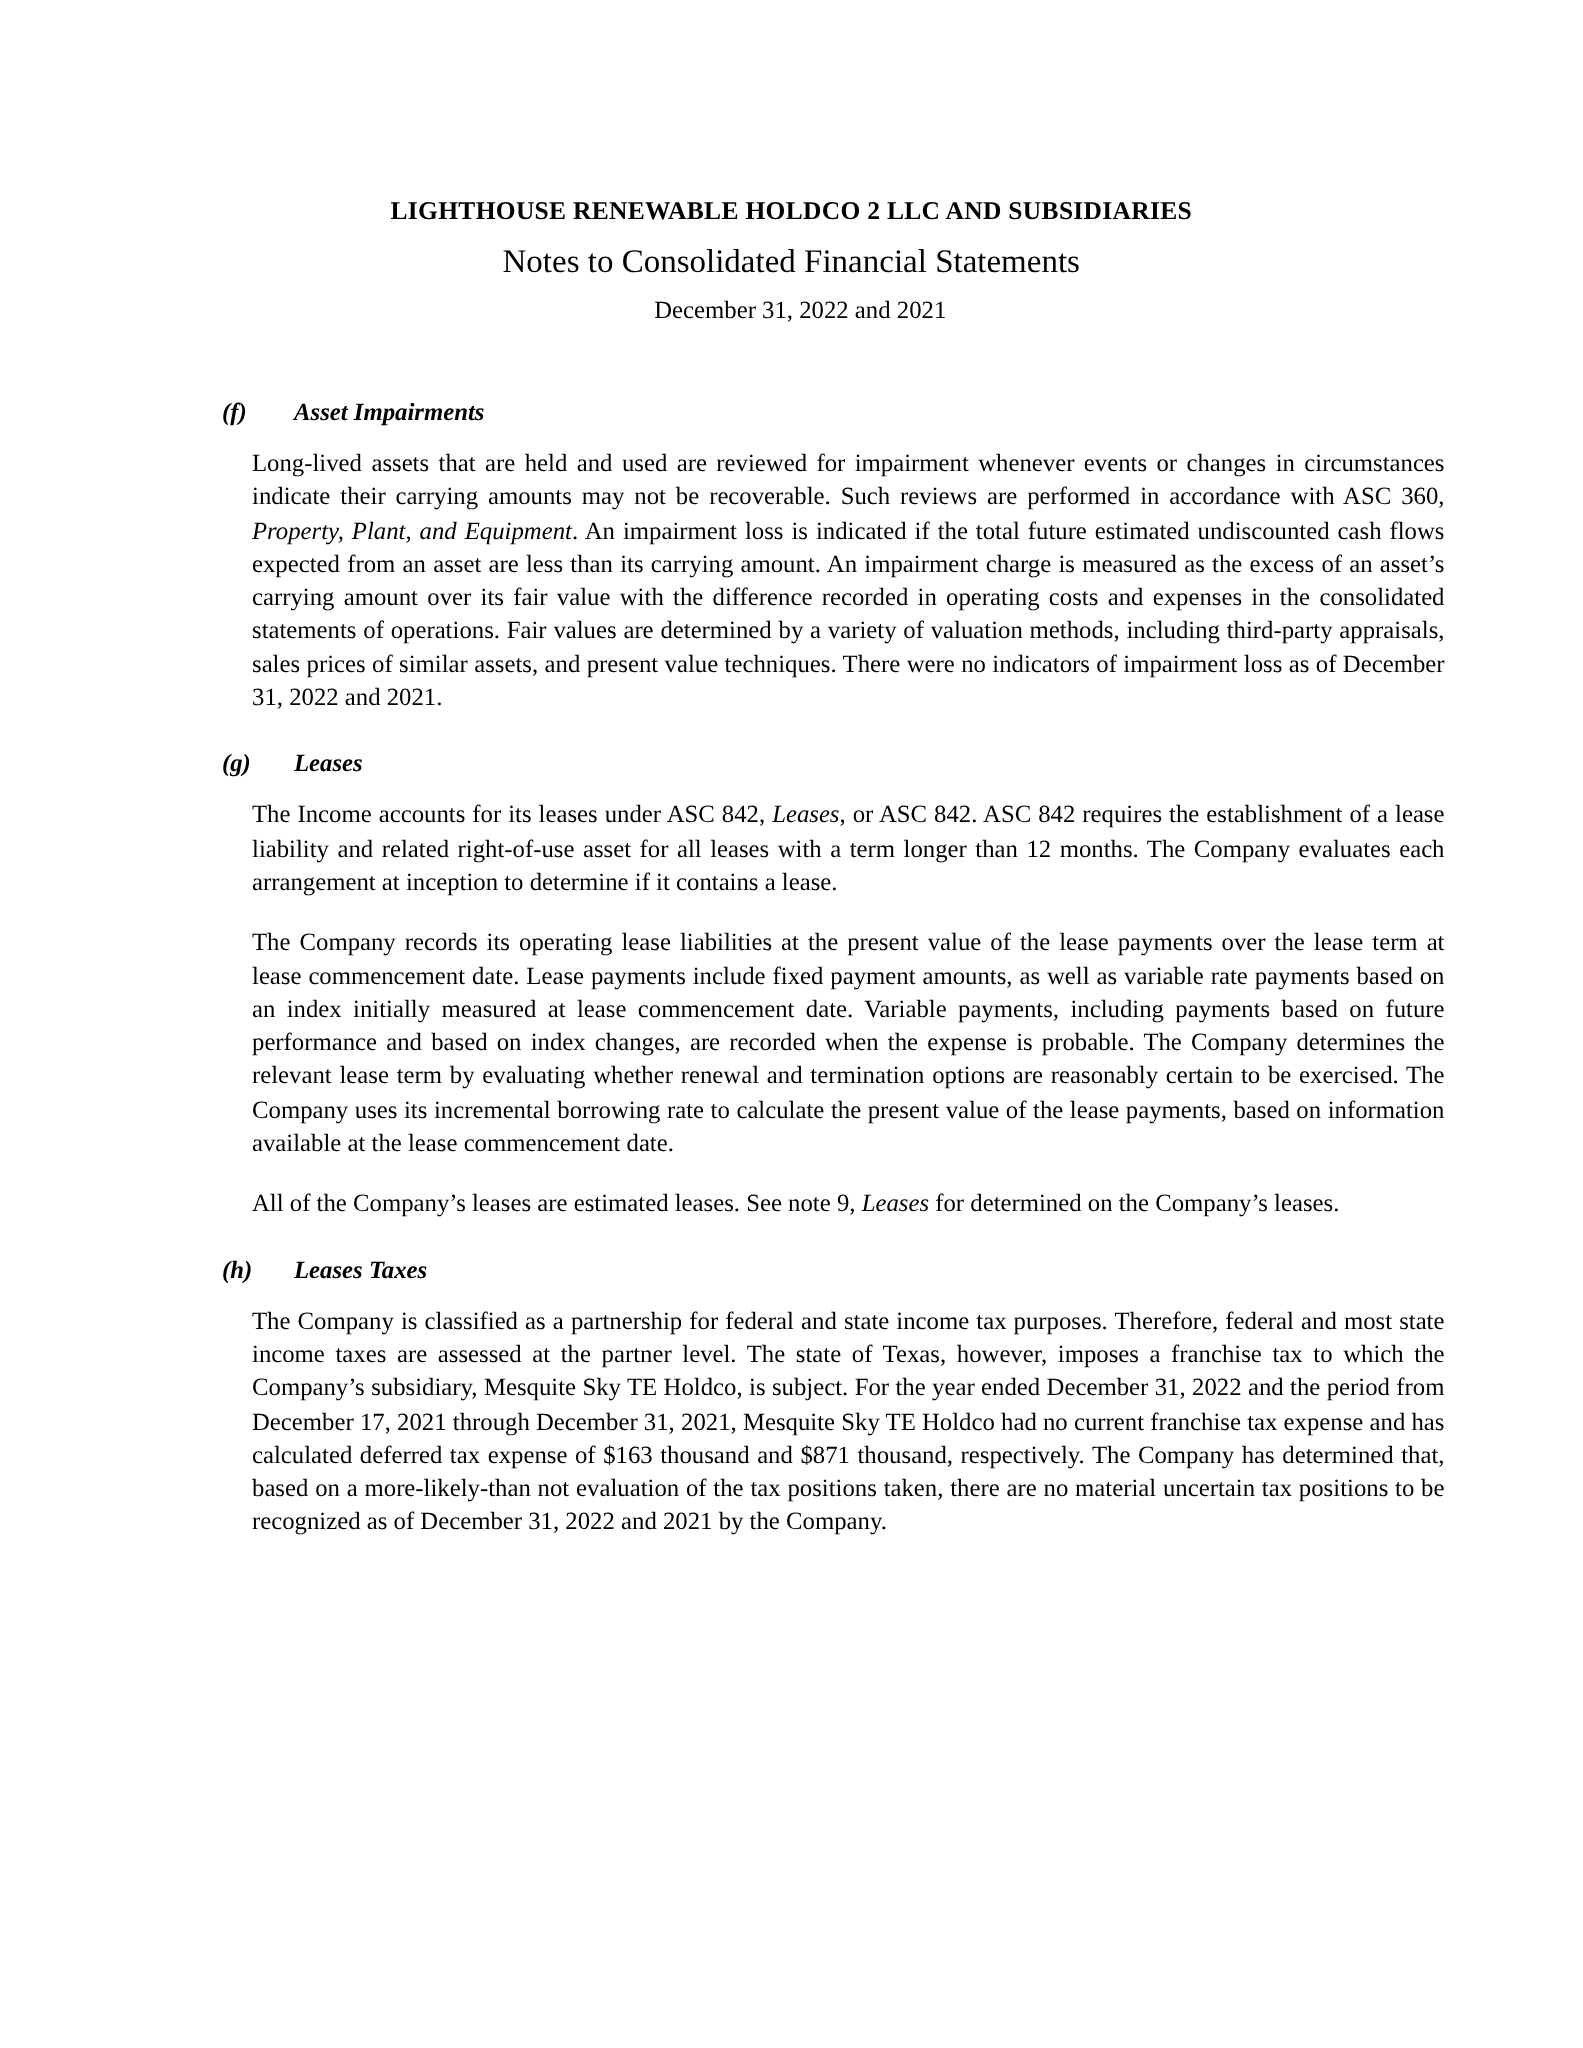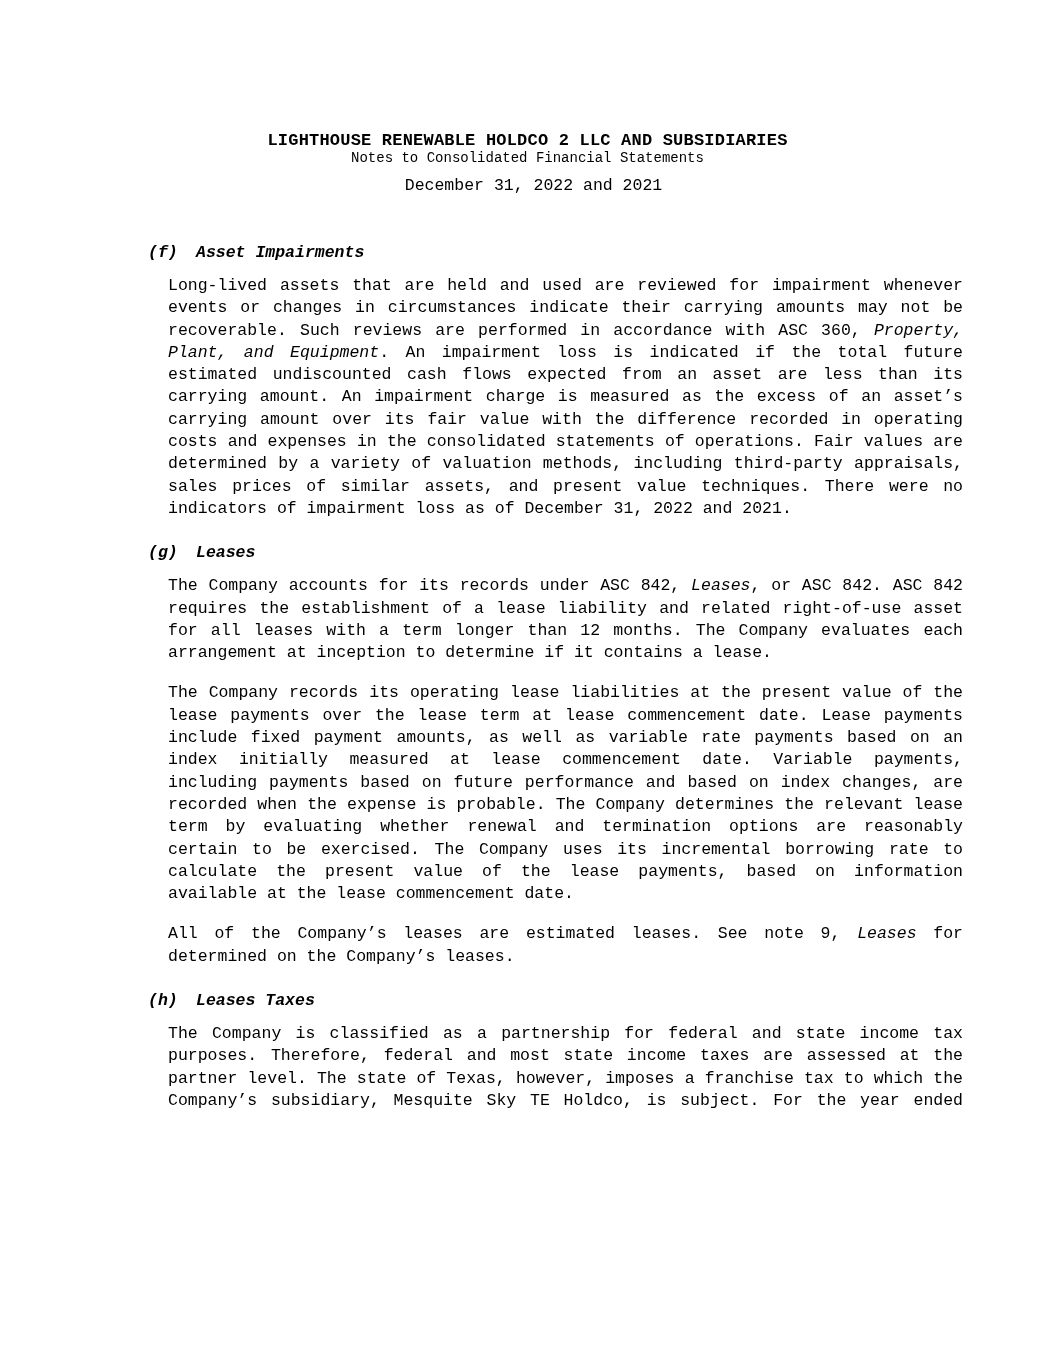"LIGHTHOUSE RENEWABLE HOLDCO 2 LLC" .page { font-family: Liberation Mono, monospace -> Liberation Serif, serif }
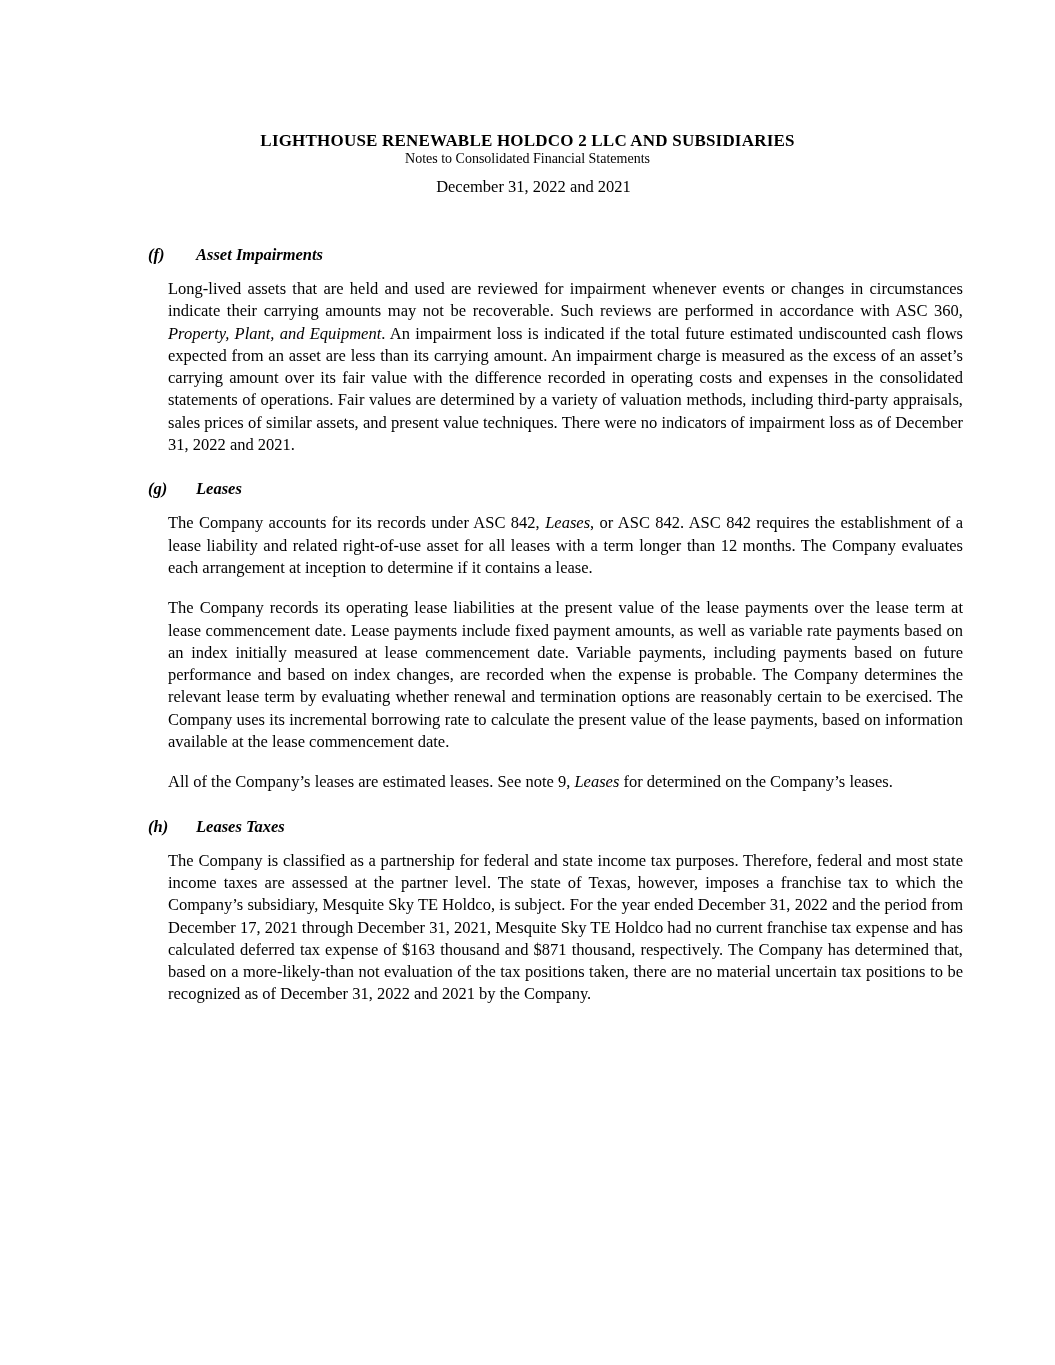"Notes to Consolidated Financial" .doc-subtitle { font-size: 14px -> 22px; margin-top: none -> 10px }
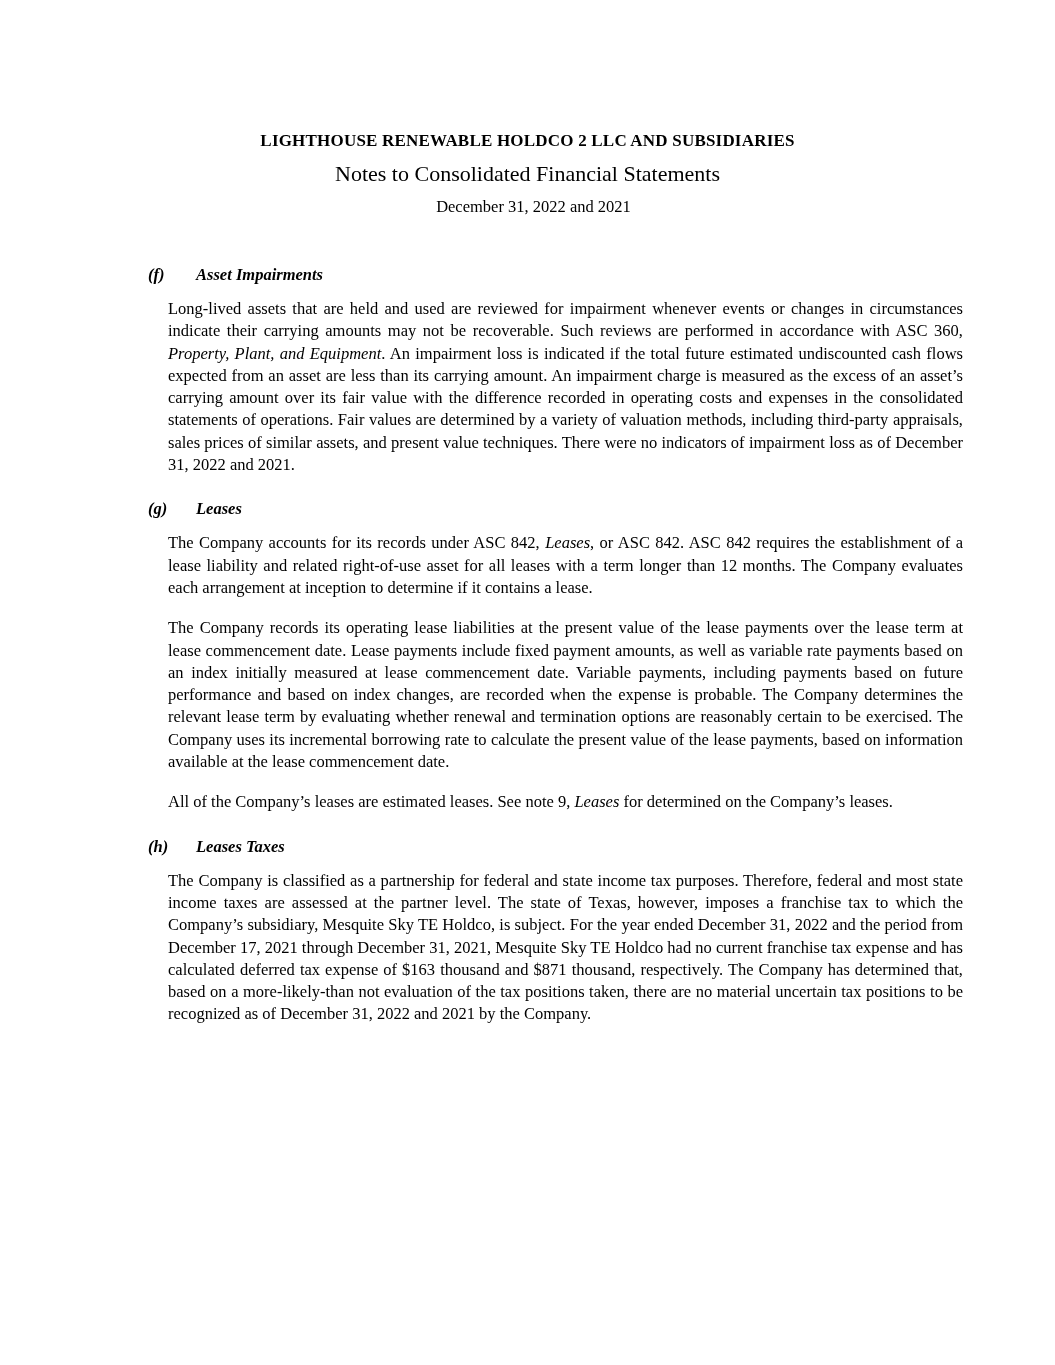"The Company accounts for its" span { text: Company accounts for its records -> Income accounts for its leases }
